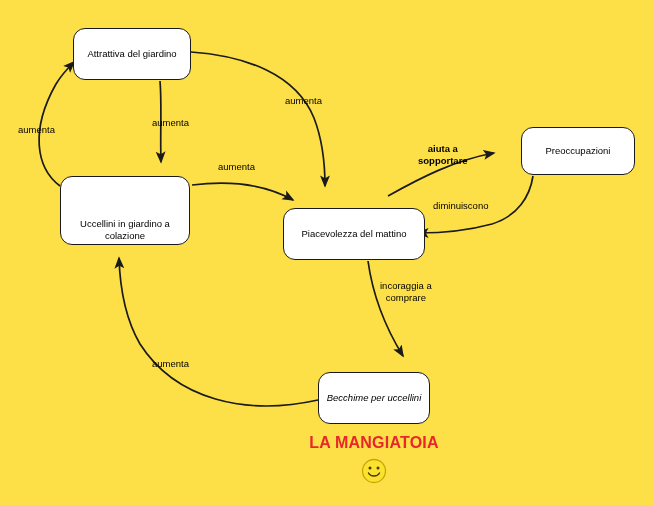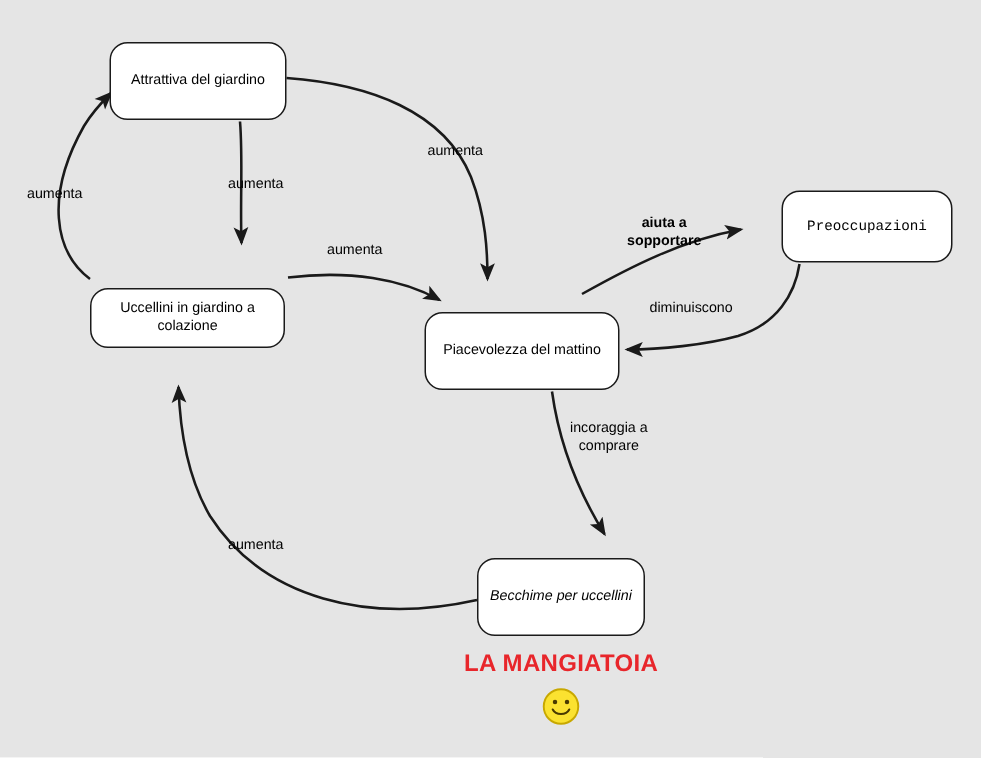"Attrattiva del giardino" #canvas { background: #e5e5e5 -> #fde047 }
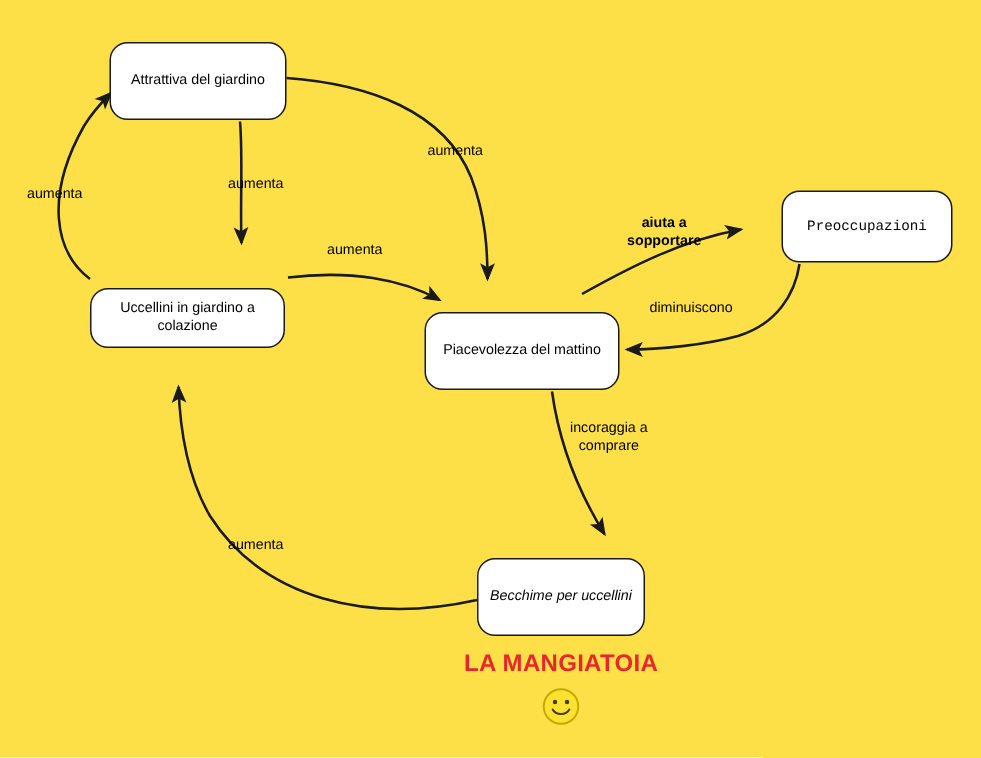"Preoccupazioni" div.node { font-family: Liberation Mono, monospace -> none }
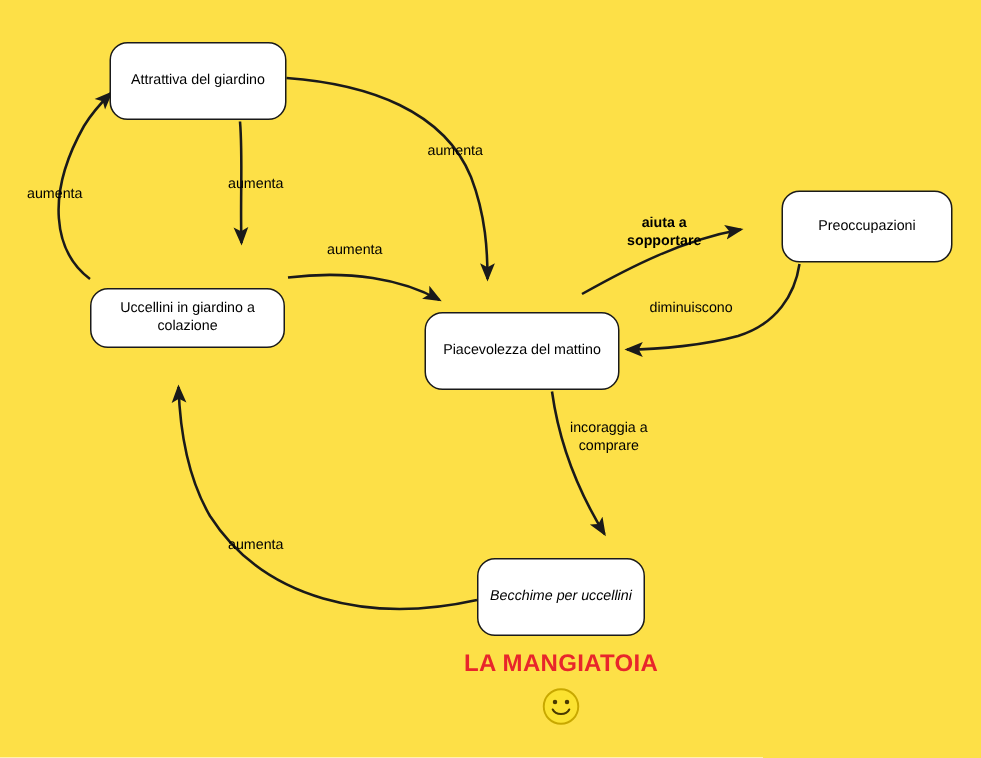"Uccellini in giardino a colazione" div.node { align-items: none -> flex-end; height: 40px -> 69px; top: 192px -> 176px }
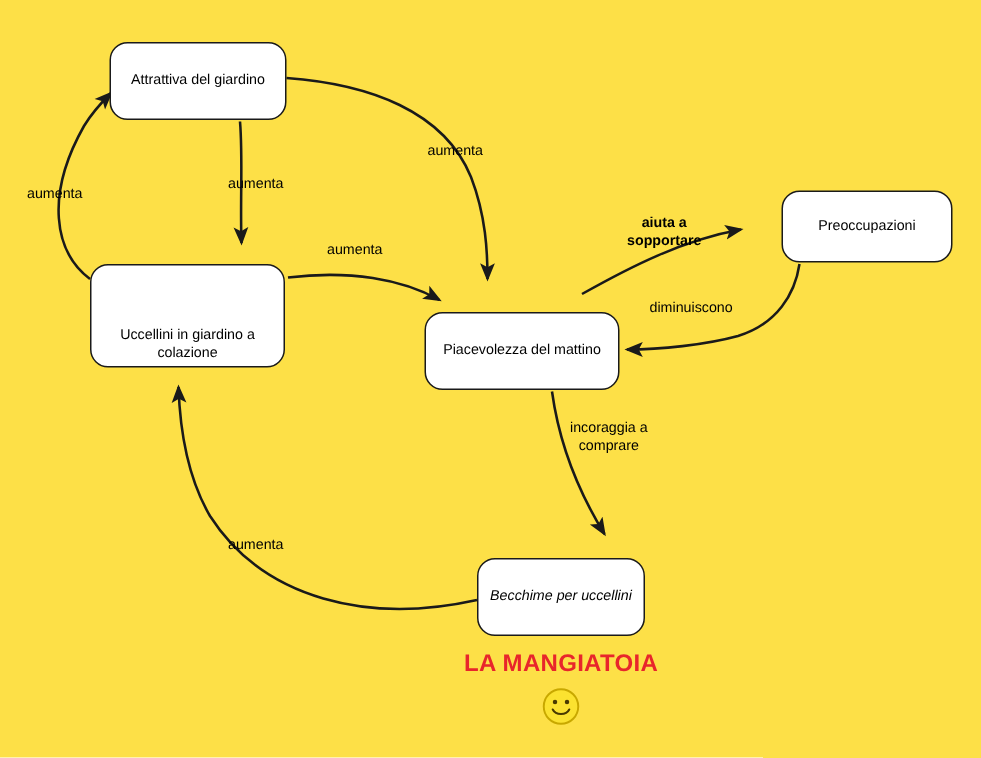"Piacevolezza del mattino" div.node { width: 130px -> 142px }
